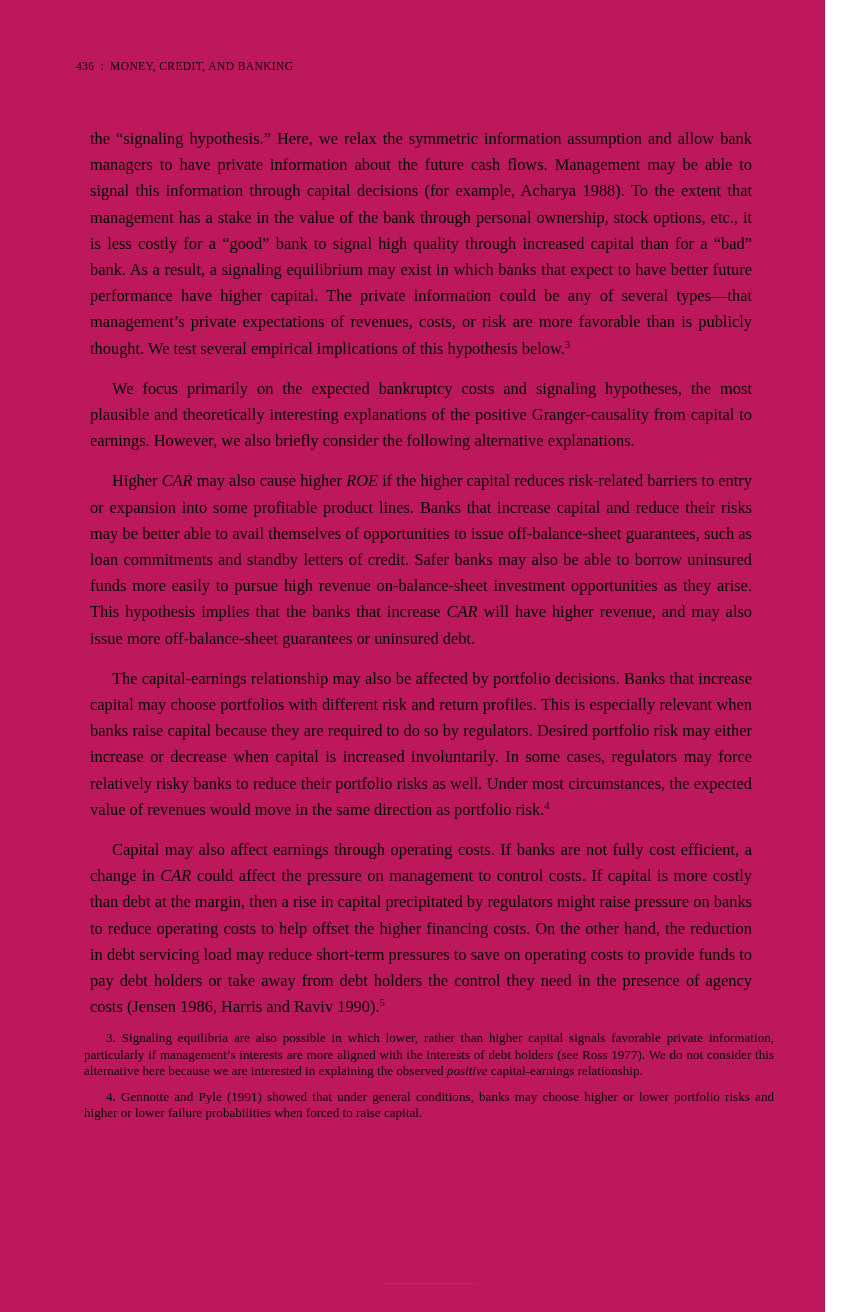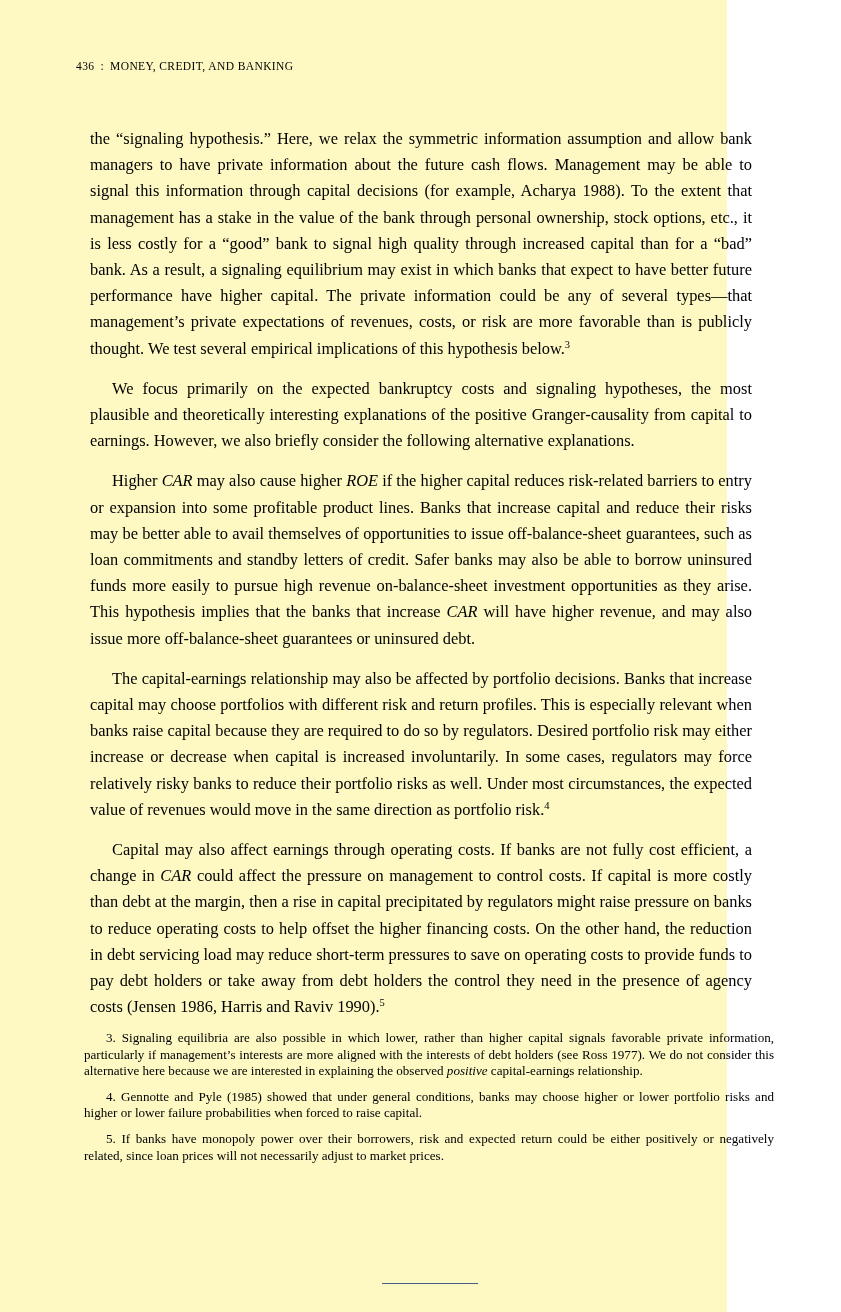"436 : MONEY, CREDIT, AND" .page { background: #fef9c3 -> #be185d; width: 727px -> 825px }
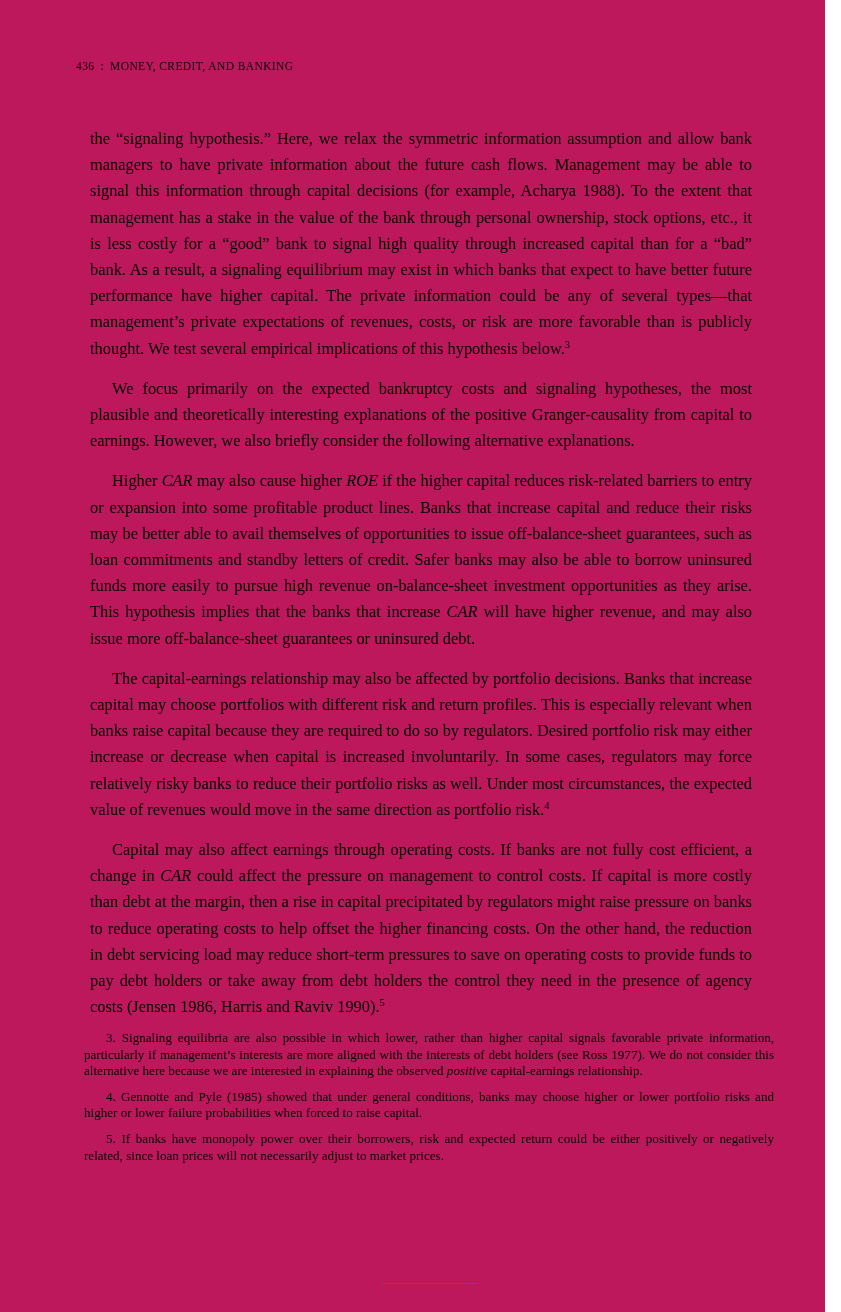"Gennotte and Pyle (1985) showed" span { text: 1985 -> 1991 }
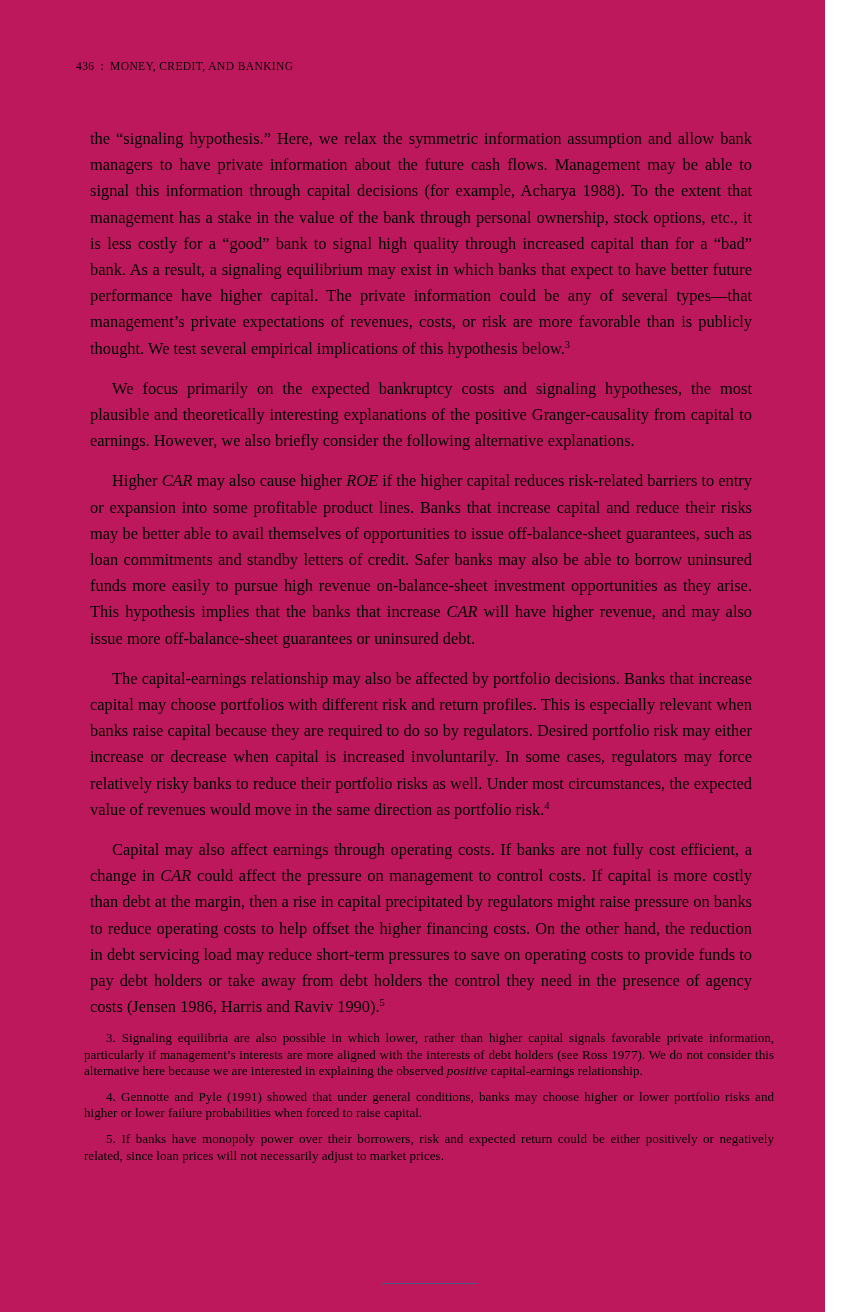"5. If banks have monopoly" p { html: <p><span></span><span>5.</span><span> If banks have monopoly power over their borrowers, risk and expected return could be either positively or negatively related, since loan prices will not necessarily adjust to market prices.</span></p> -> none }
